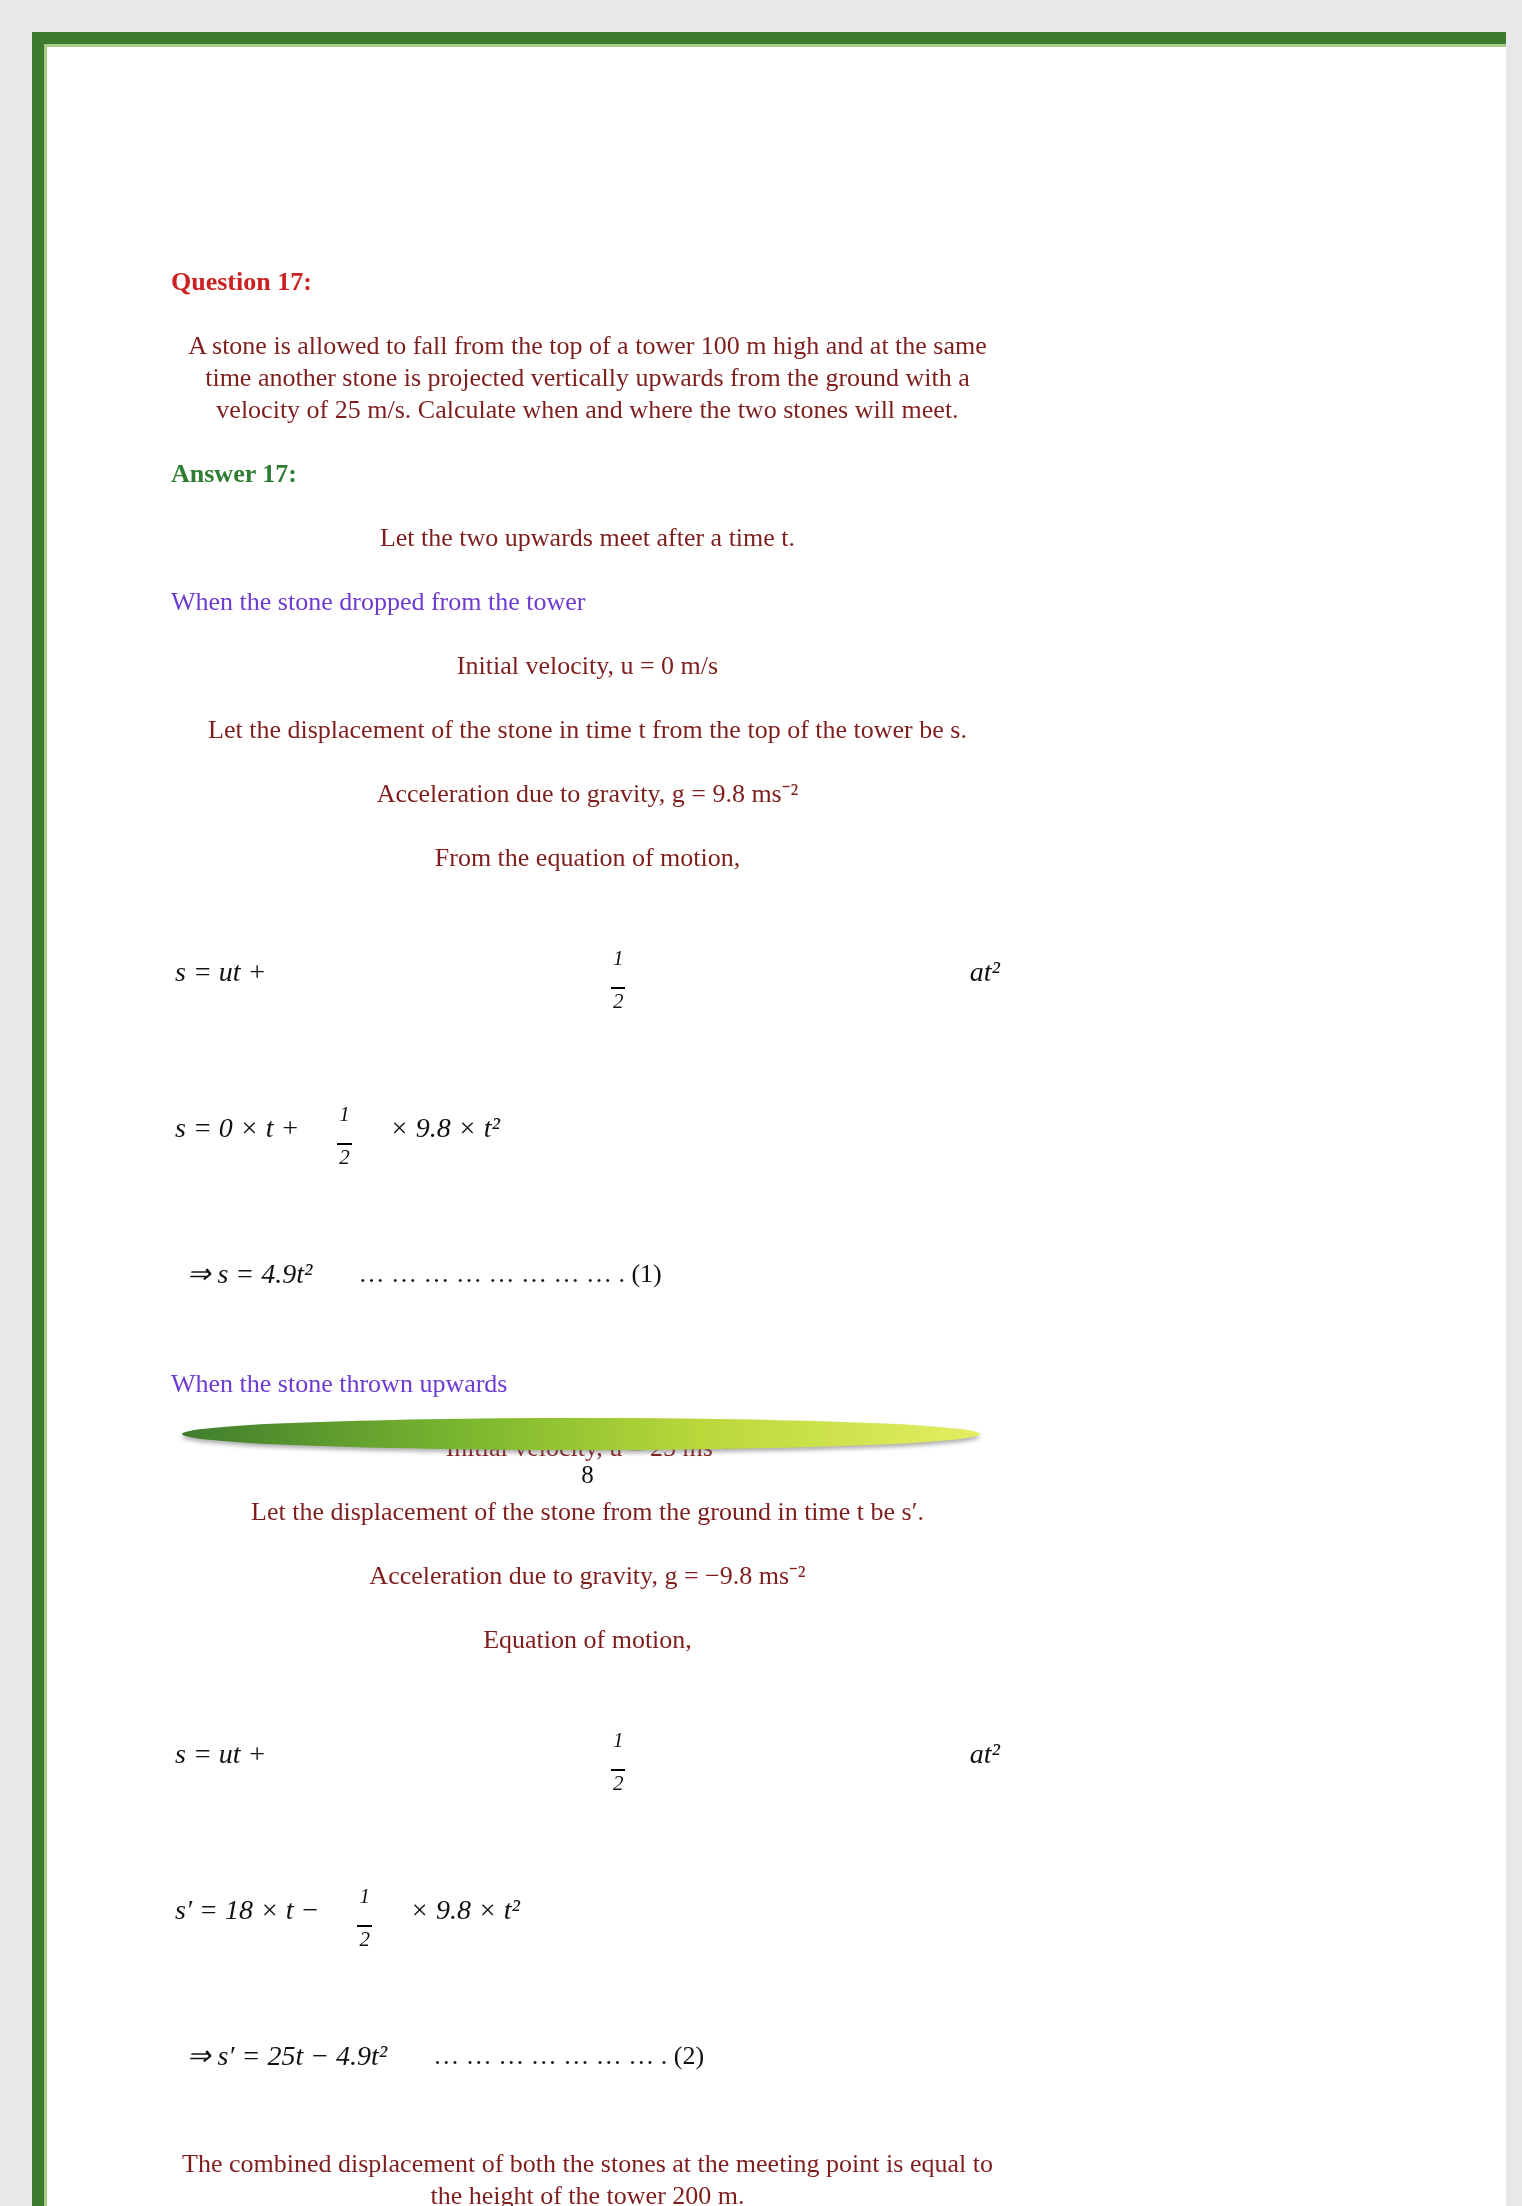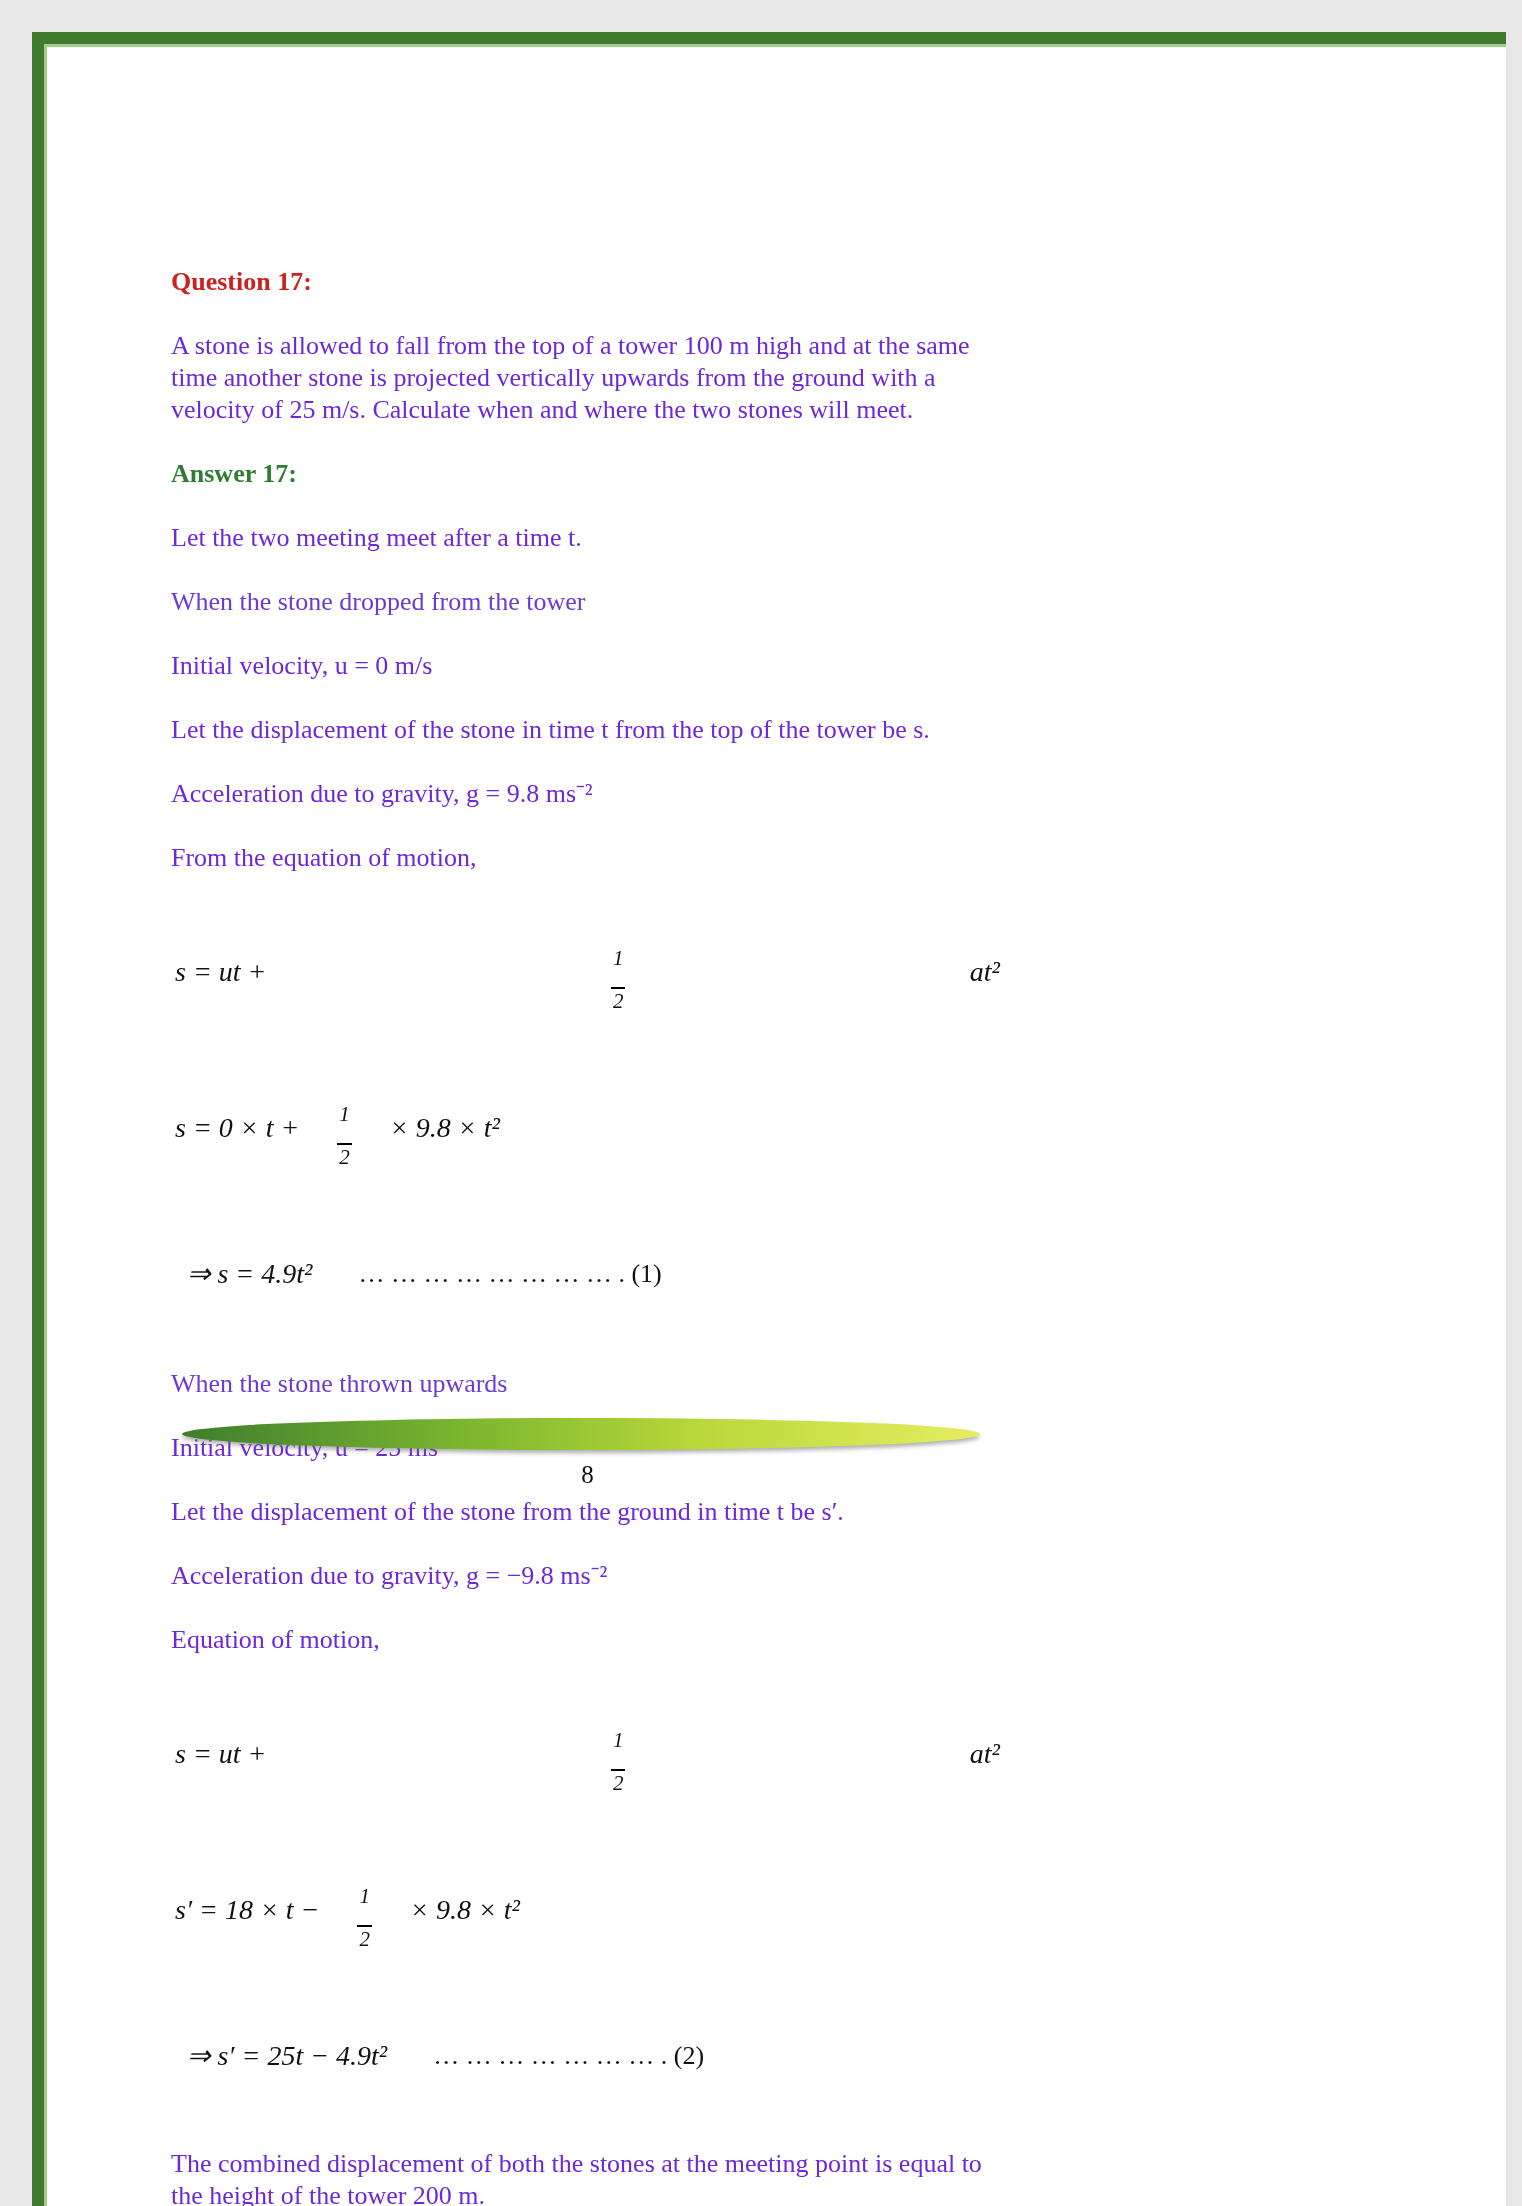"A stone is allowed to" .plain-line { color: #6d28d9 -> #7f1d1d; text-align: none -> center }
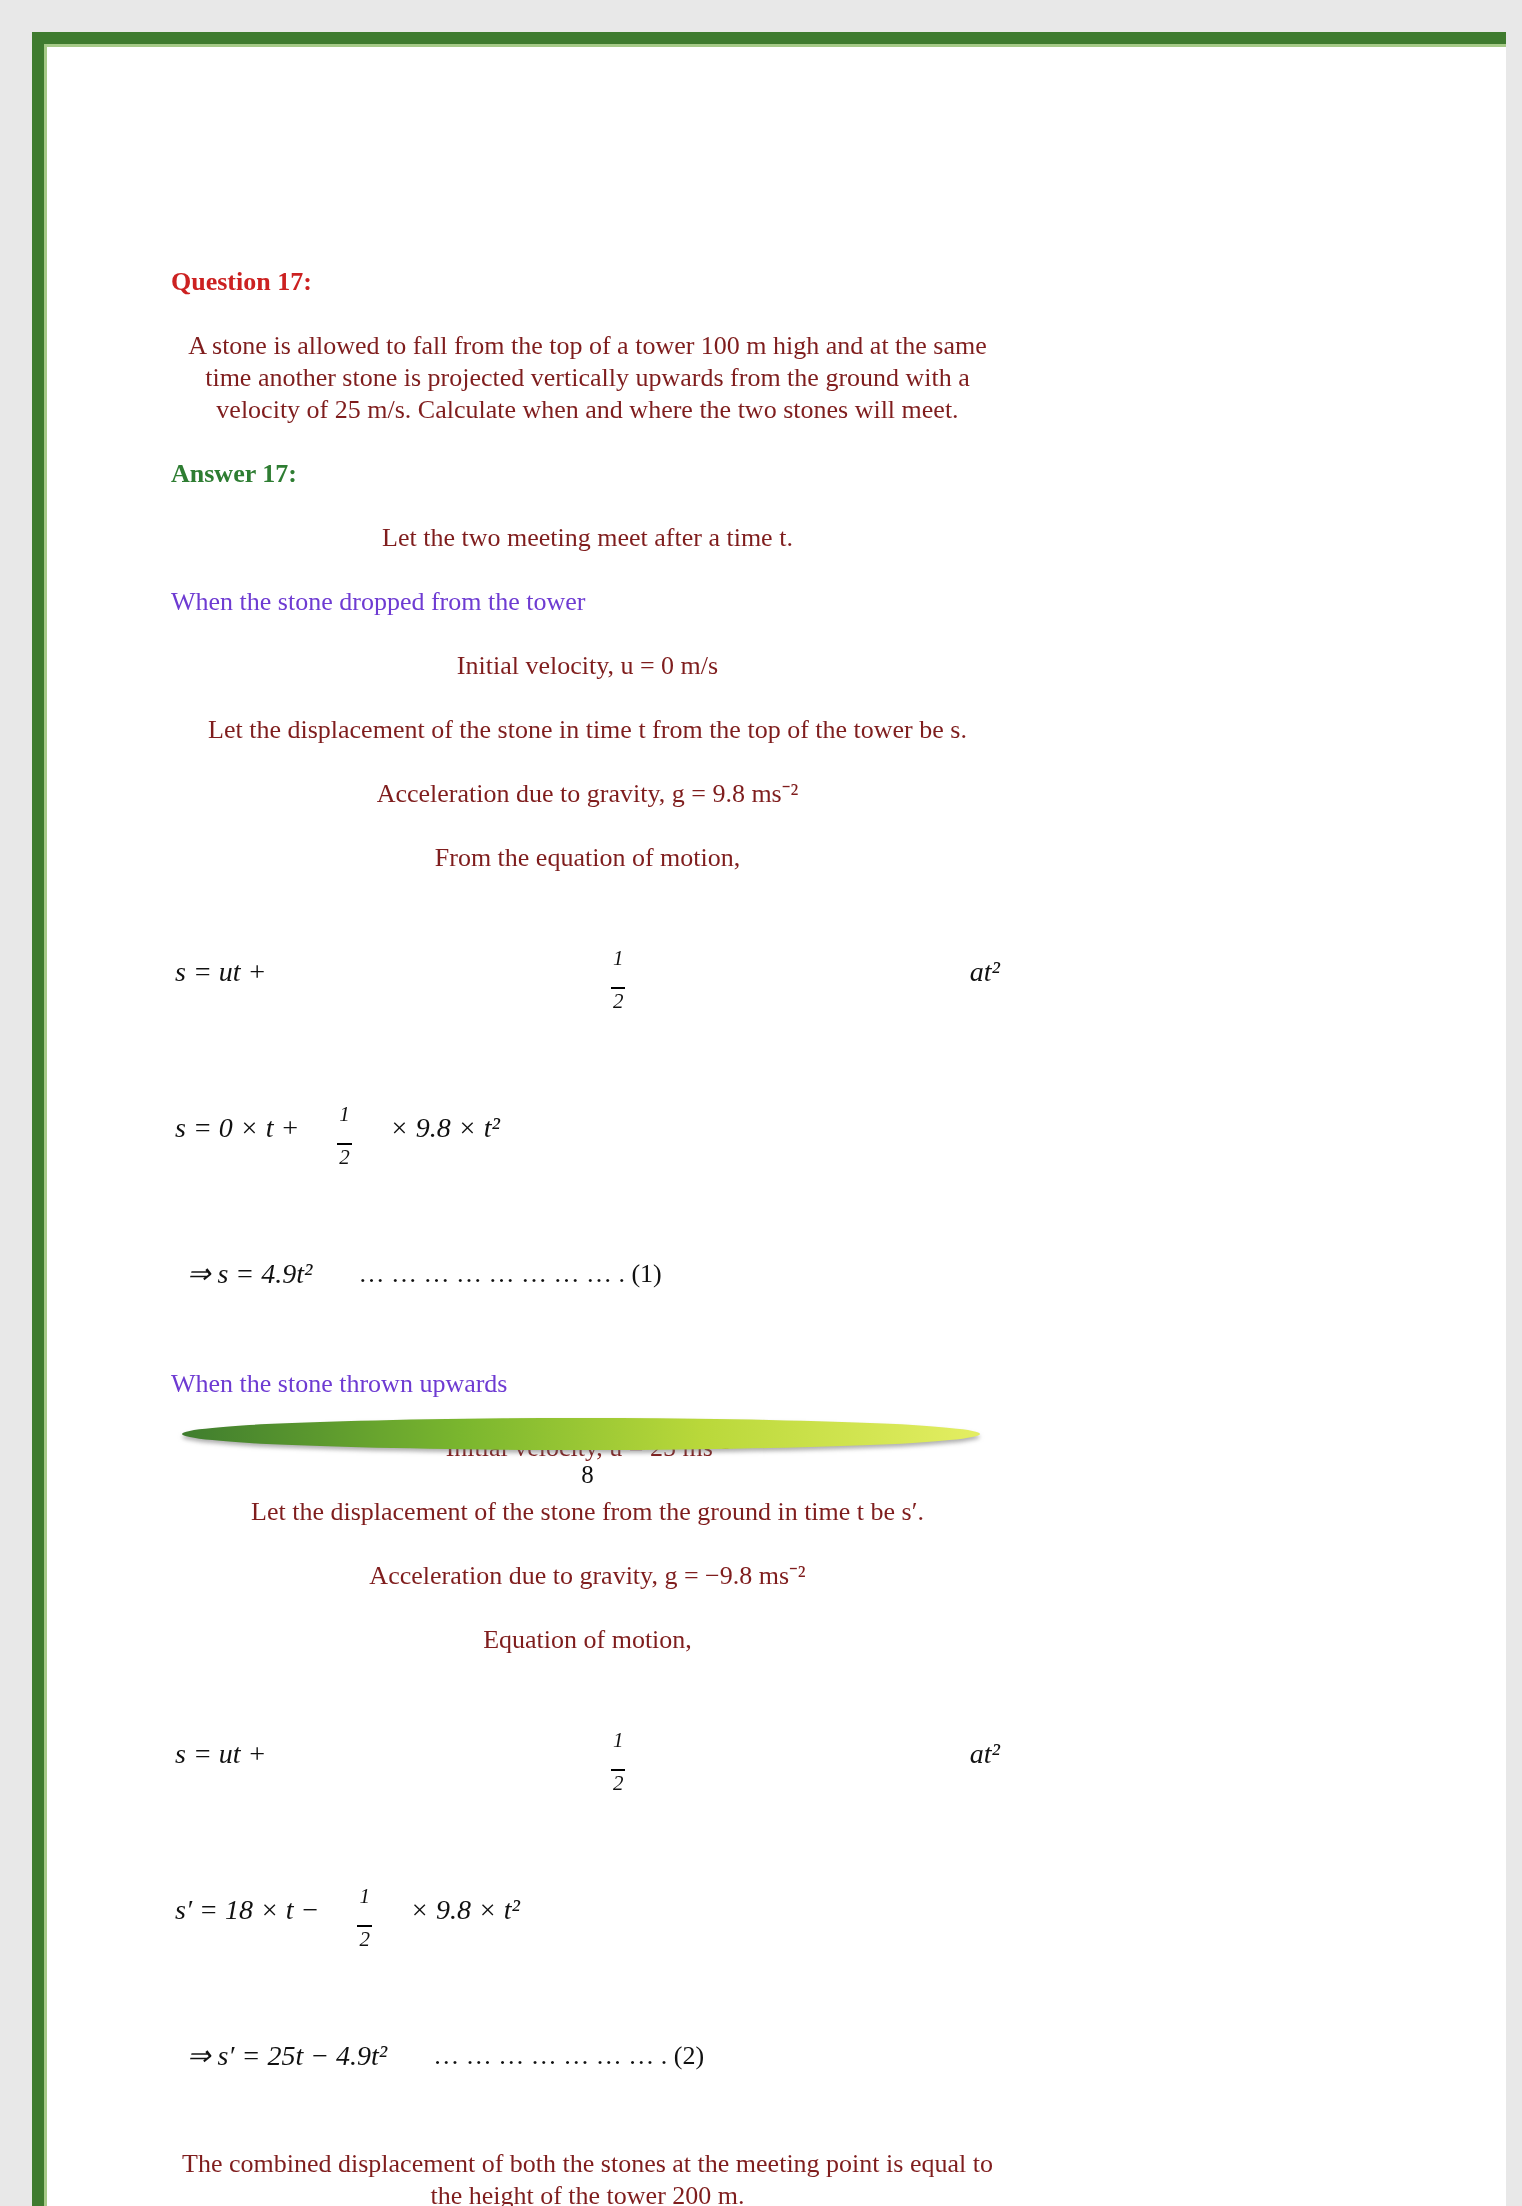"Let the two meeting meet" div.plain-line { text: meeting -> upwards }
